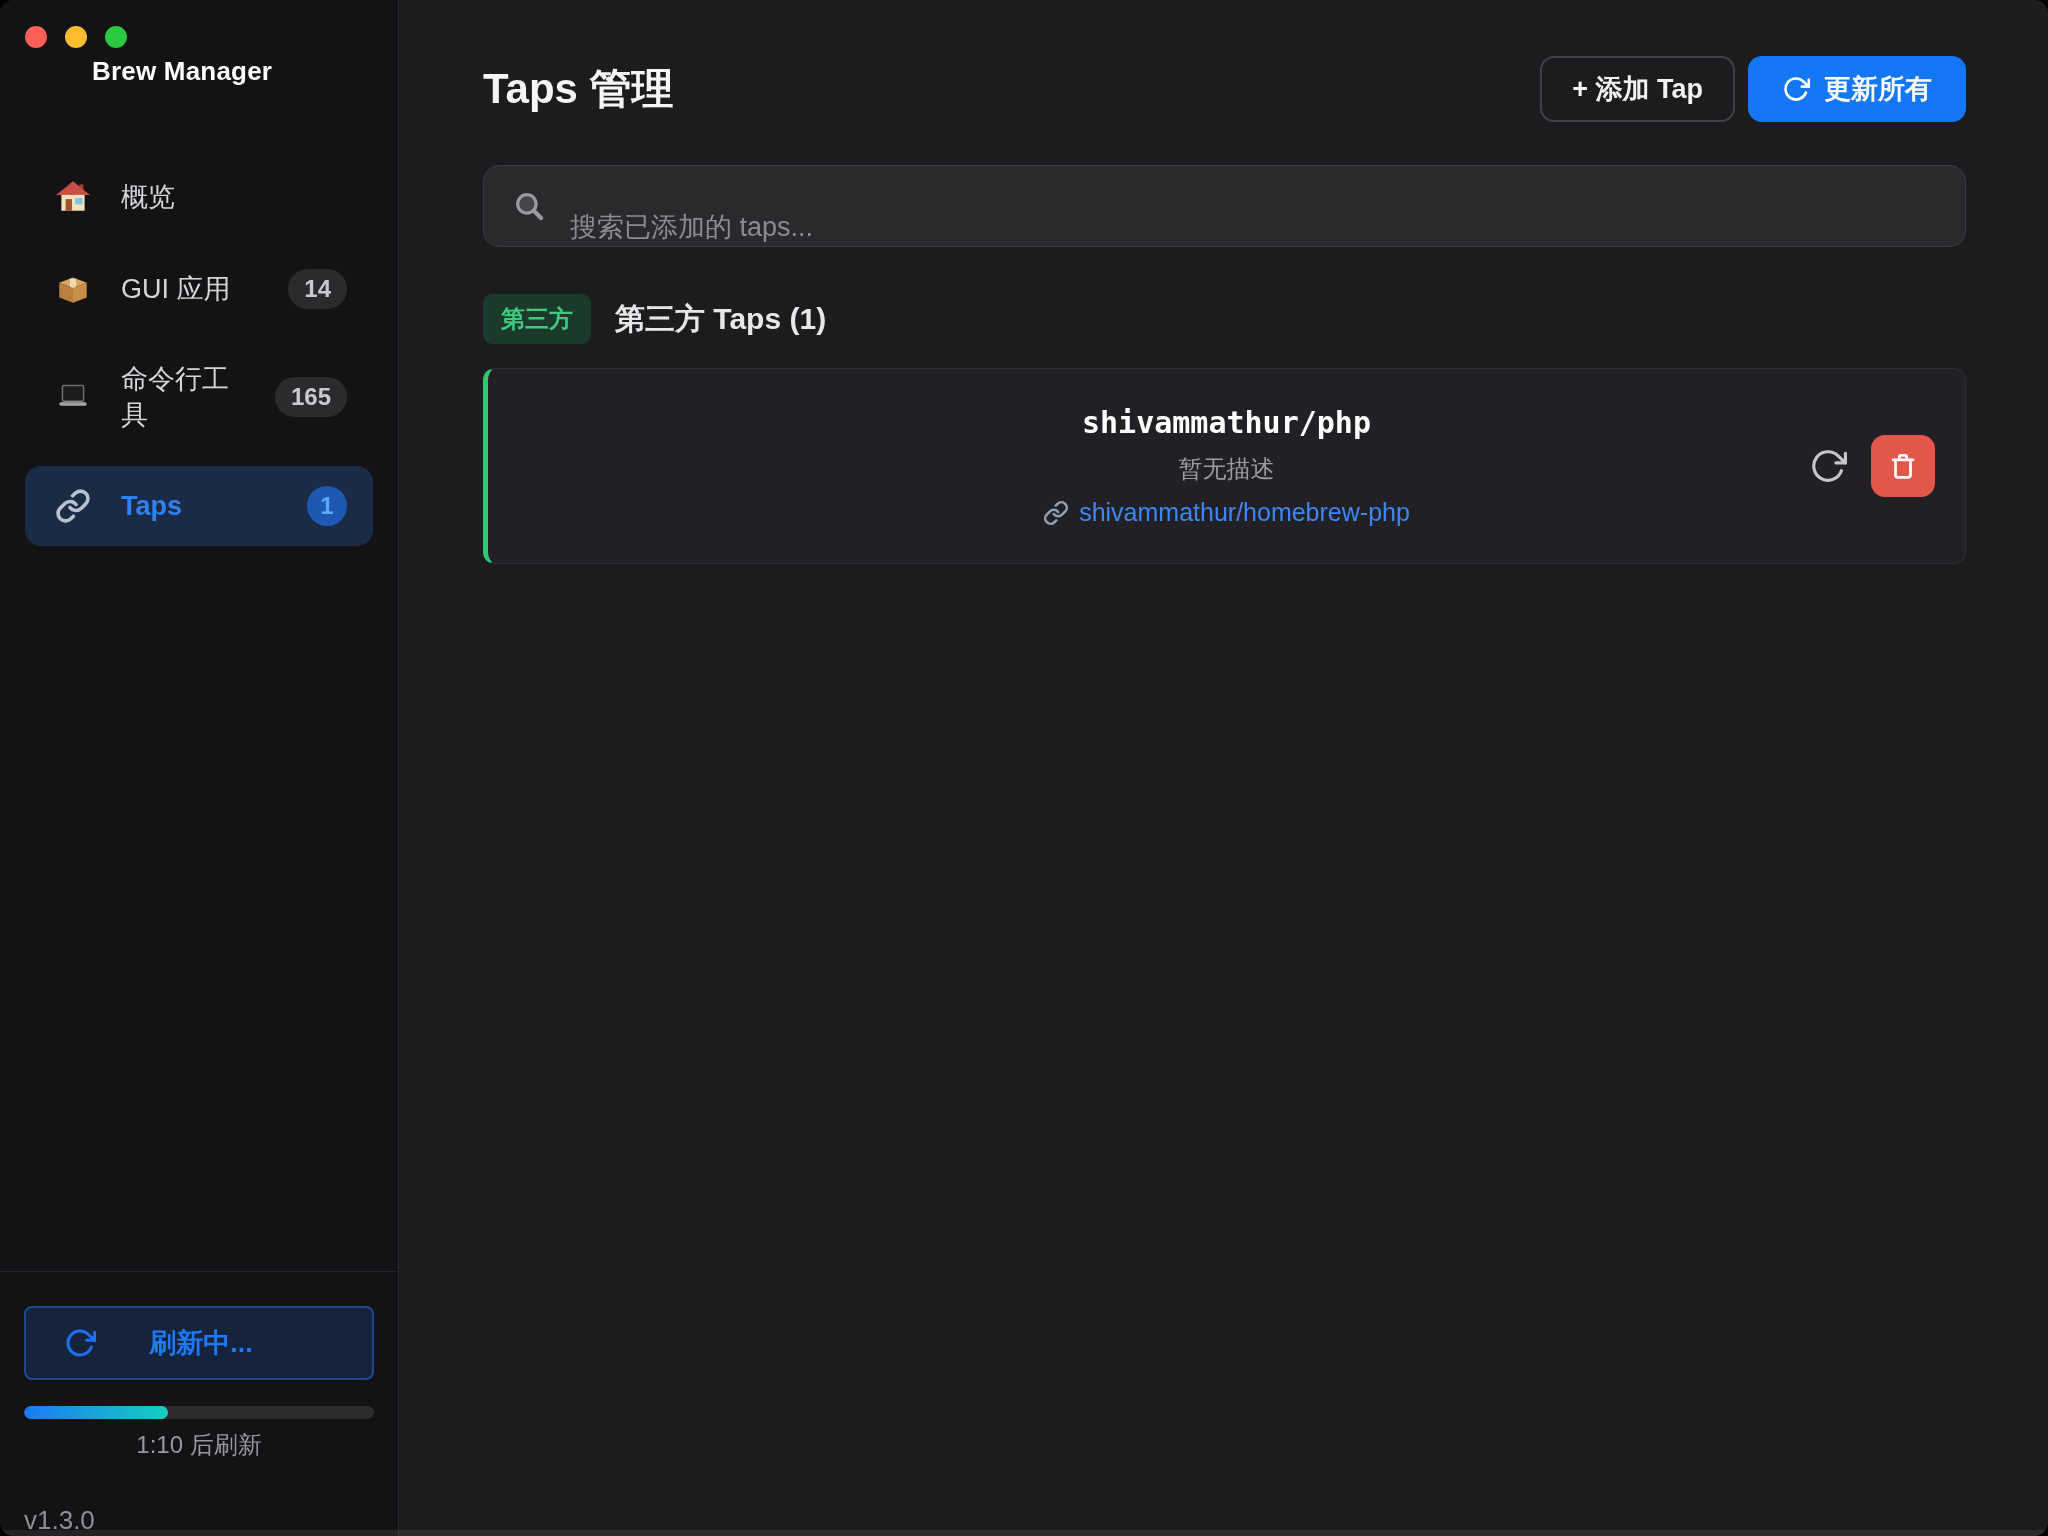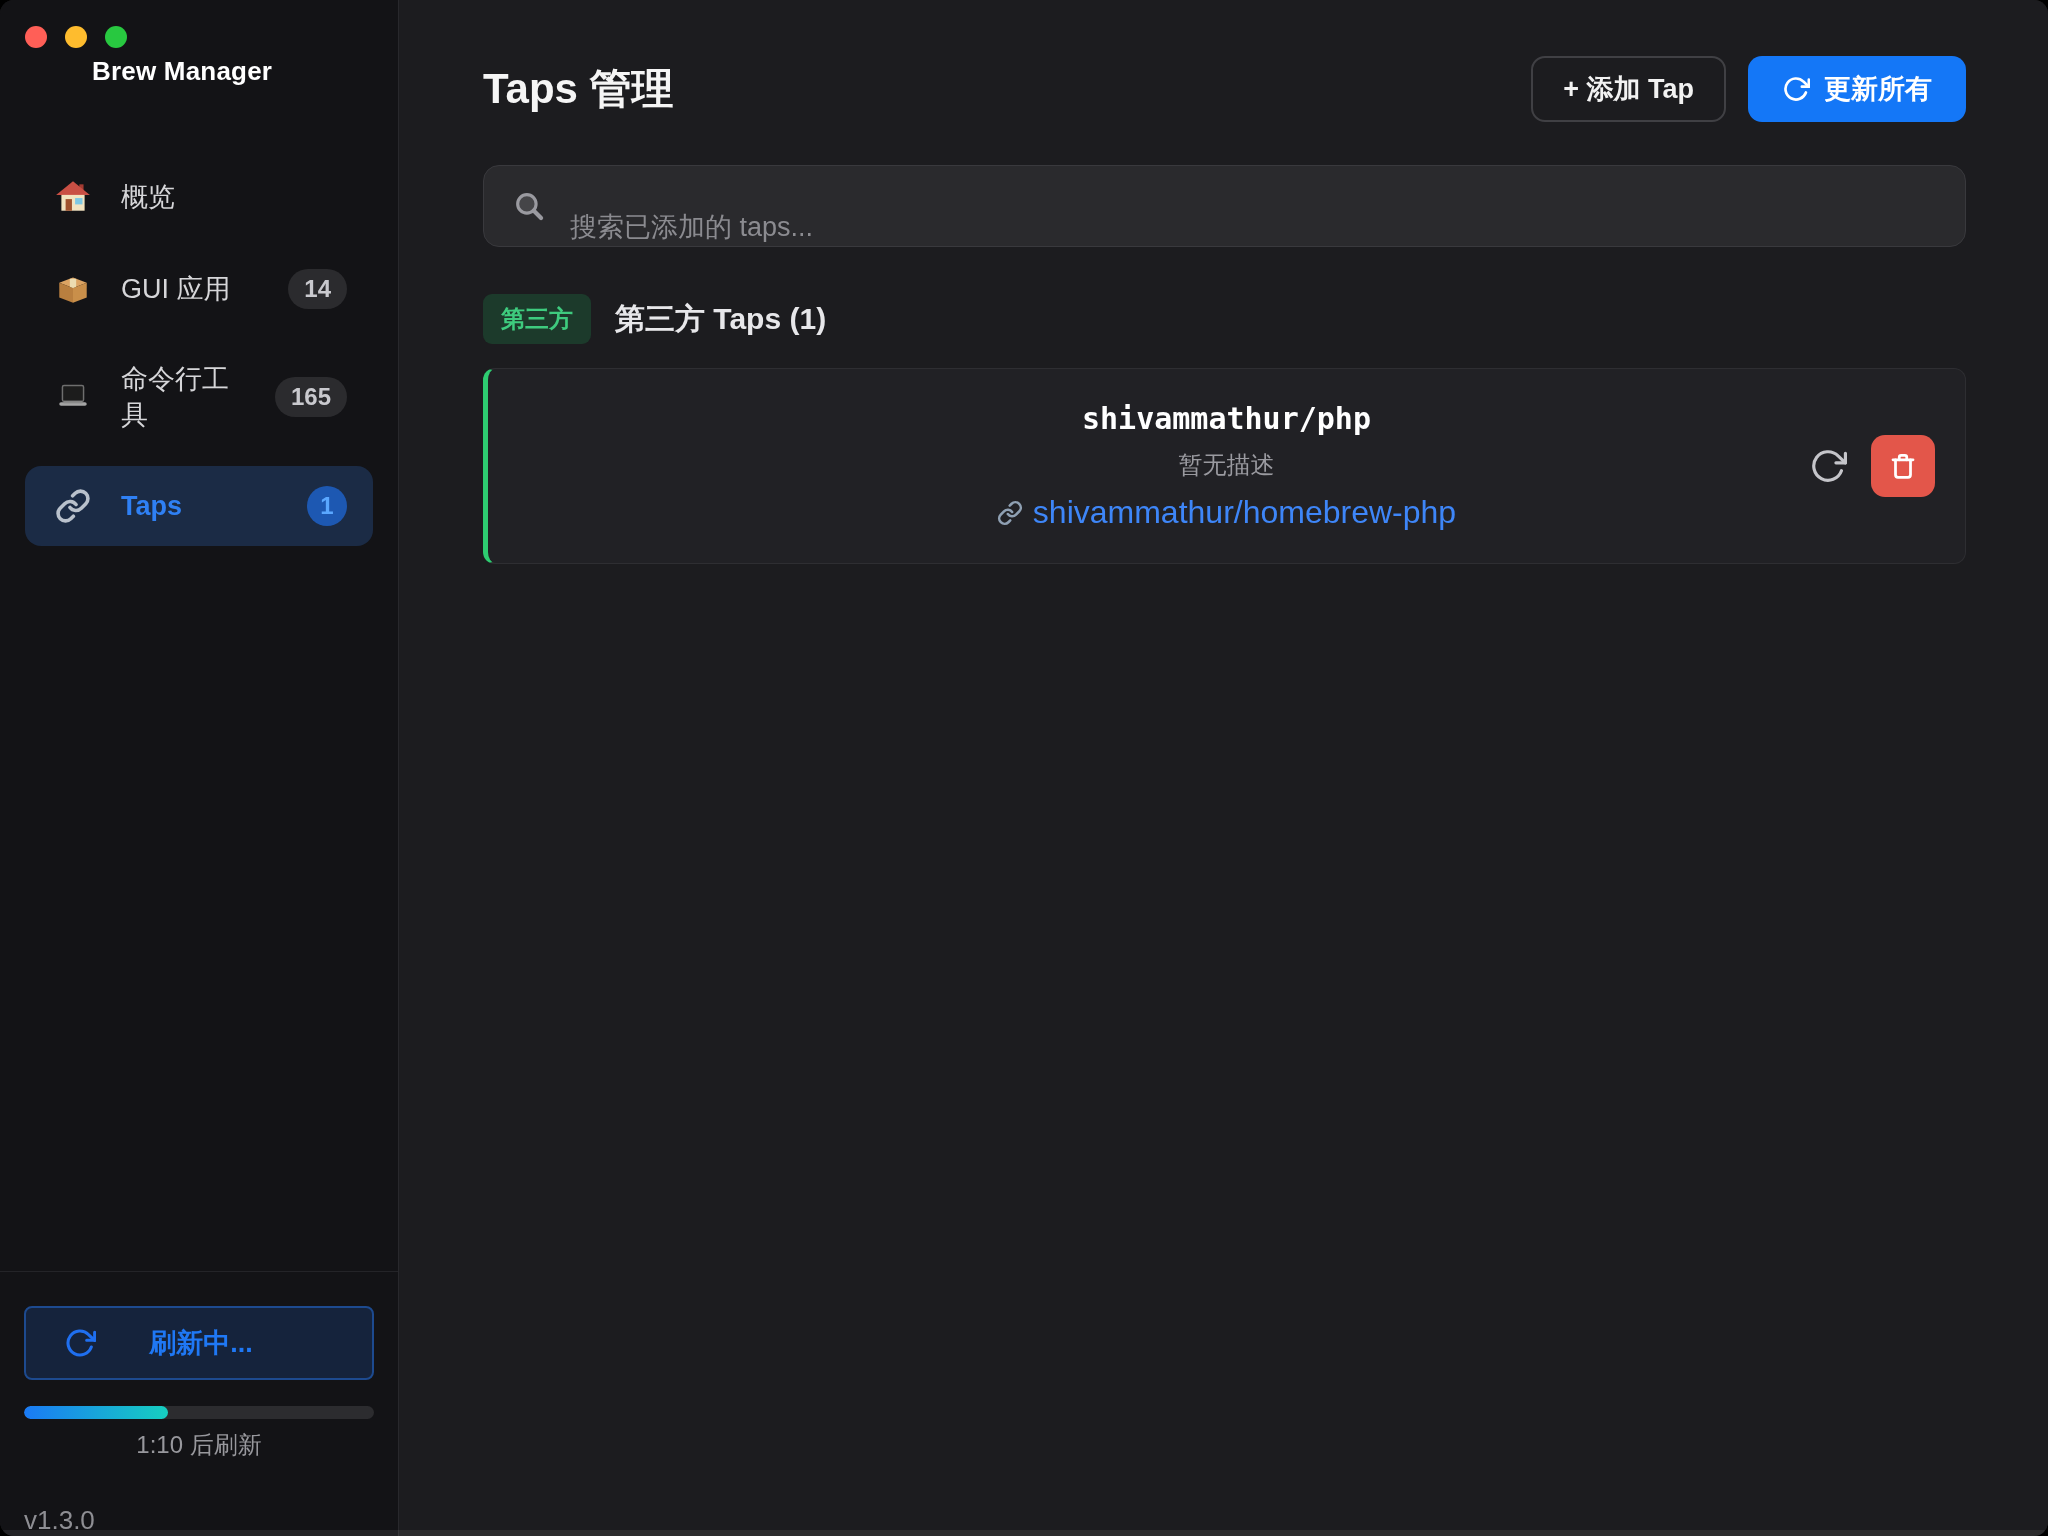"+ 添加 Tap" .header-actions { gap: 22px -> 13px }
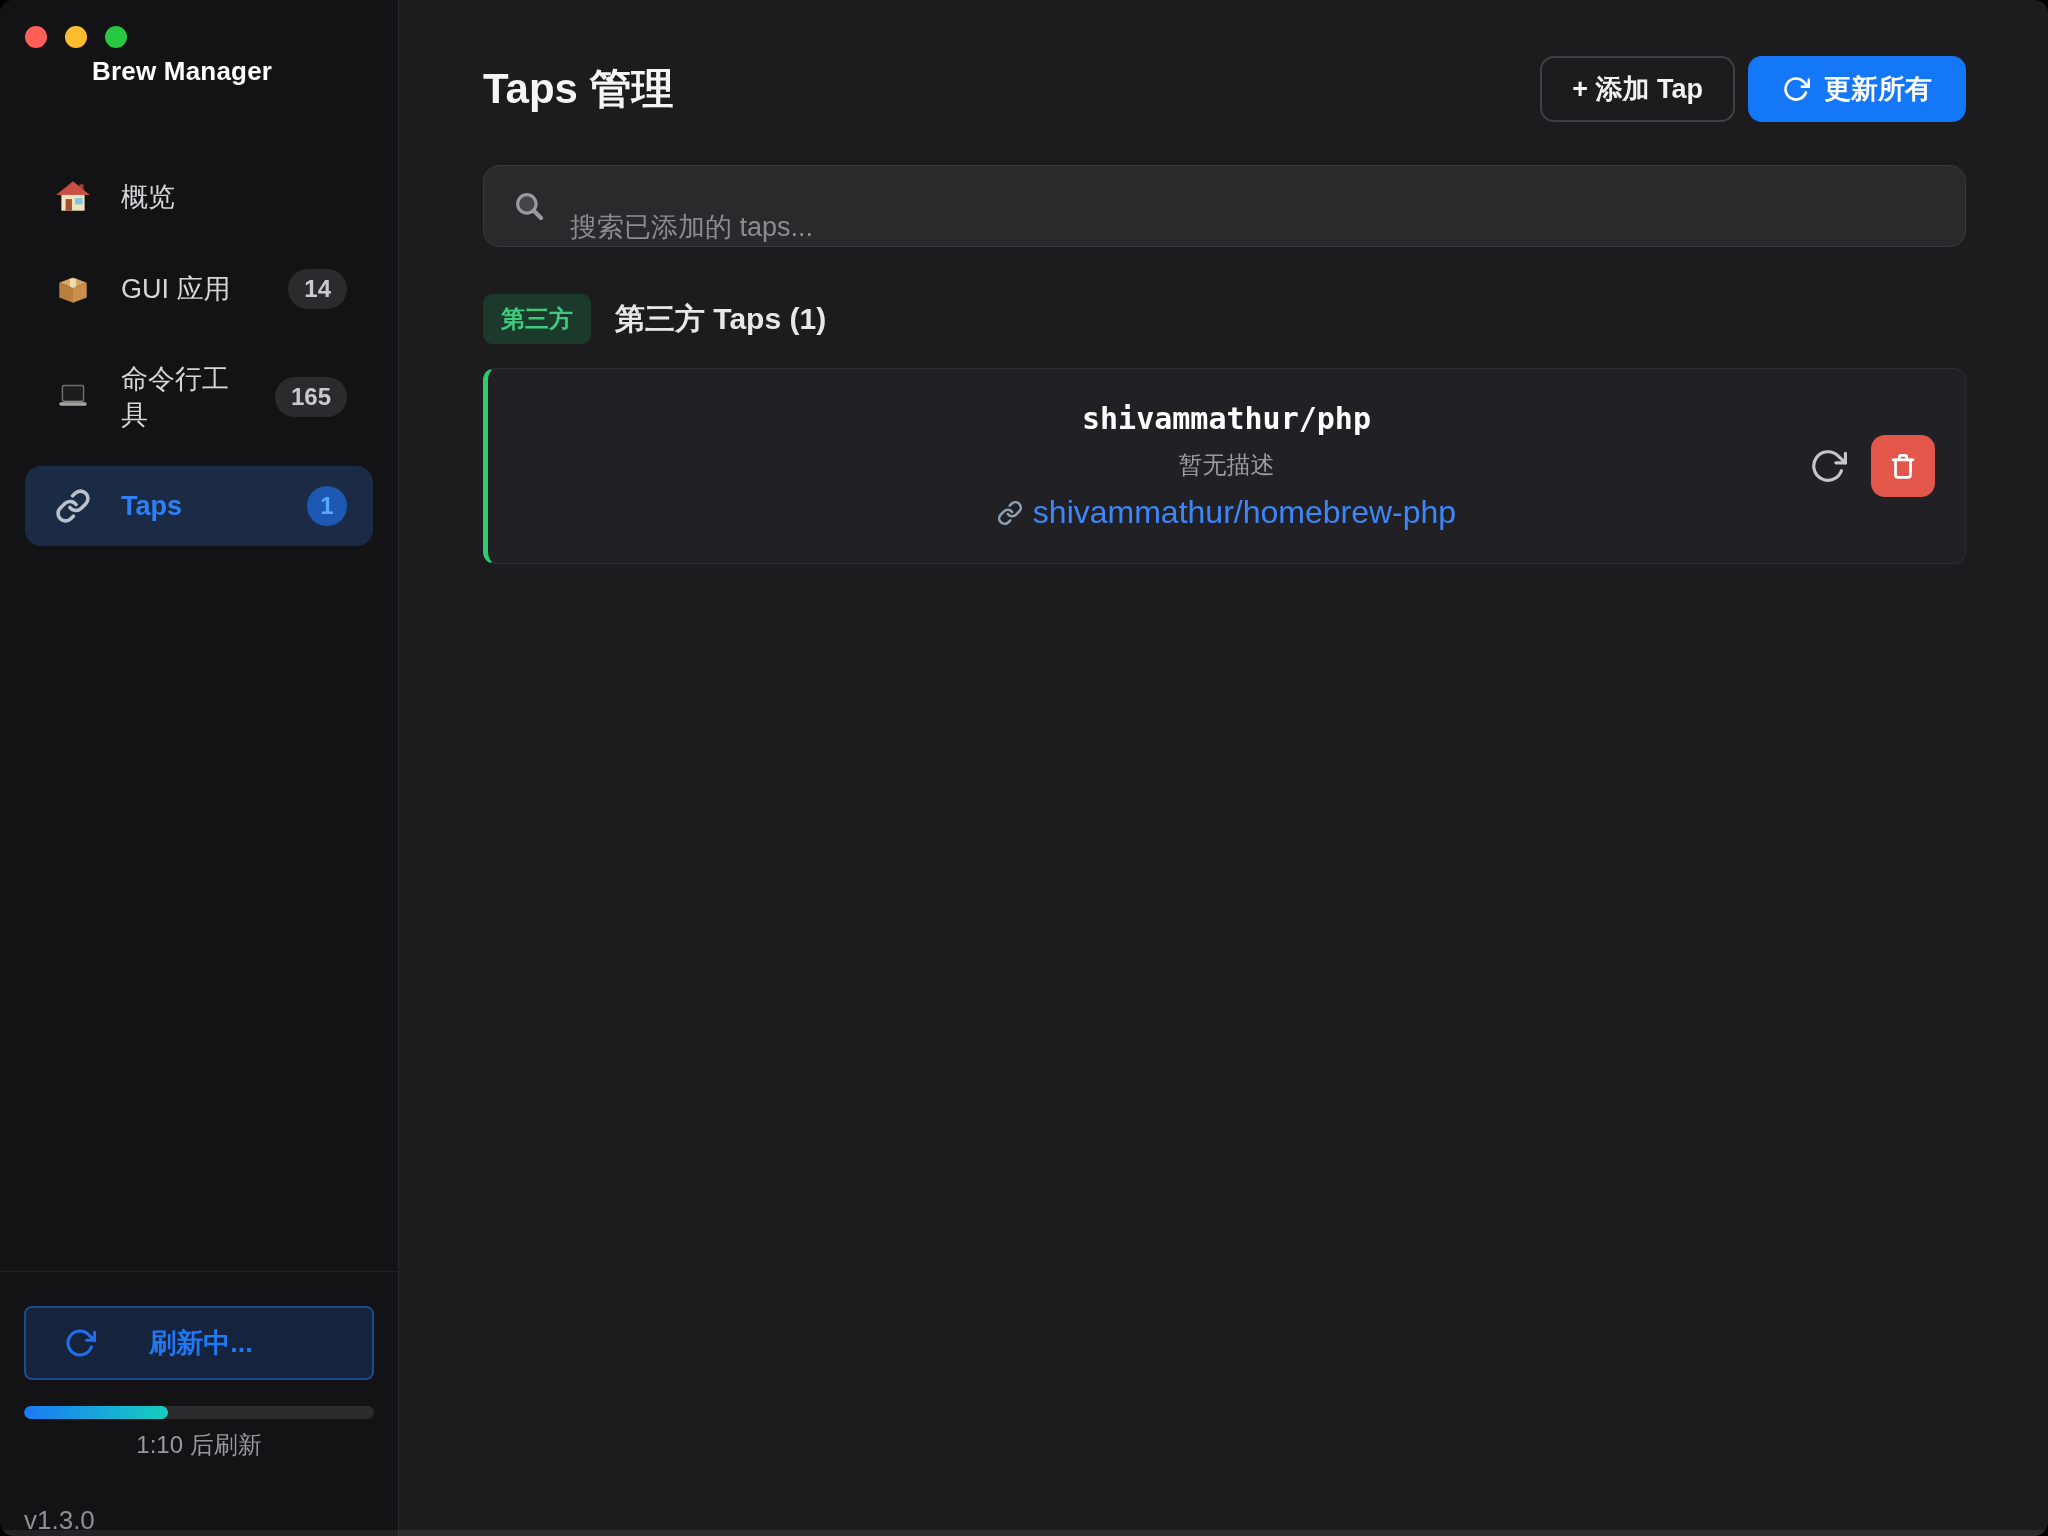"shivammathur/homebrew-php" .tap-link { font-size: 32px -> 25px }
